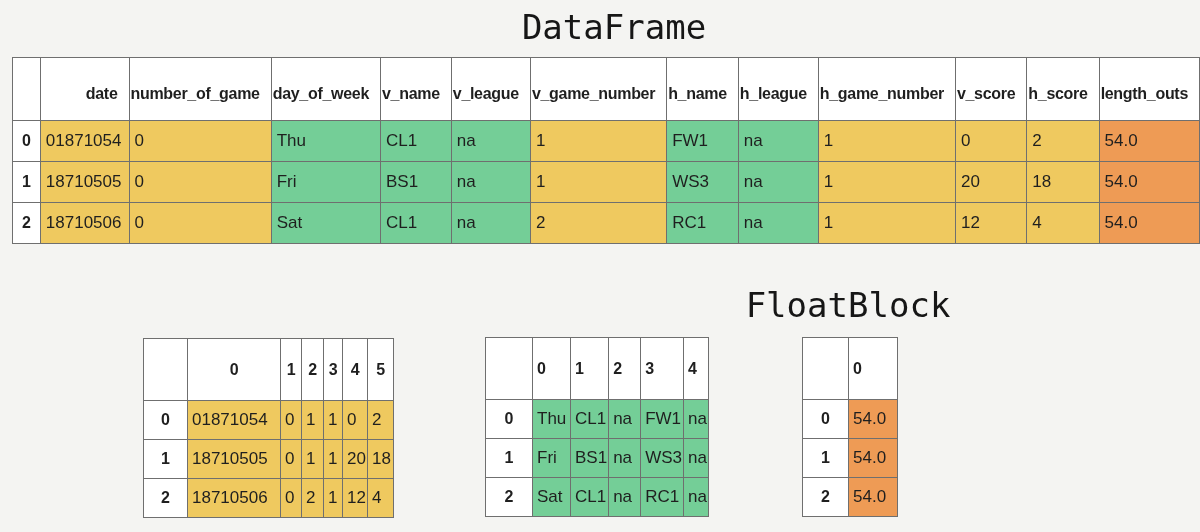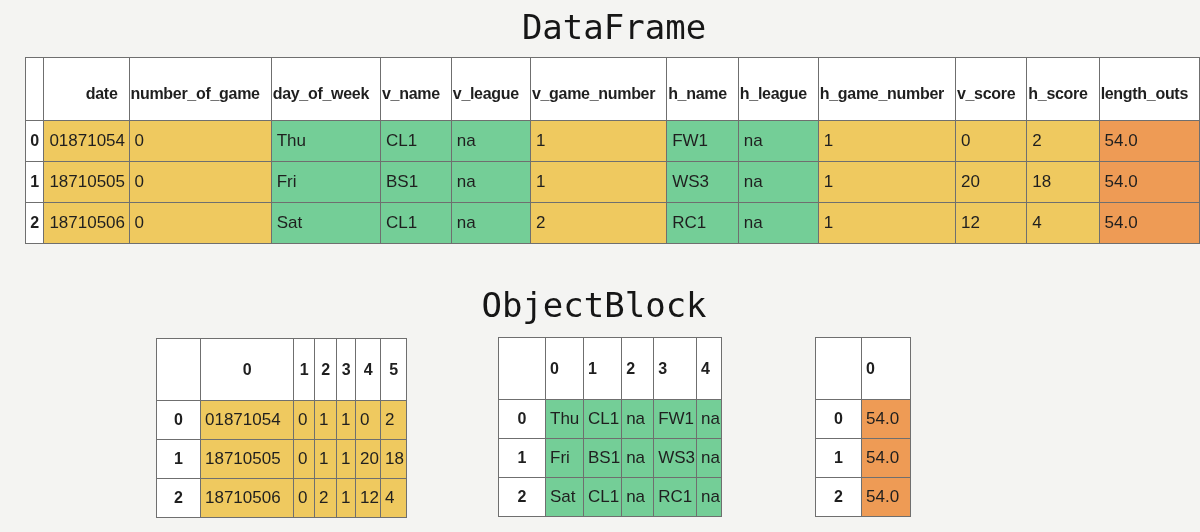"date" table { margin-left: 13px -> none }
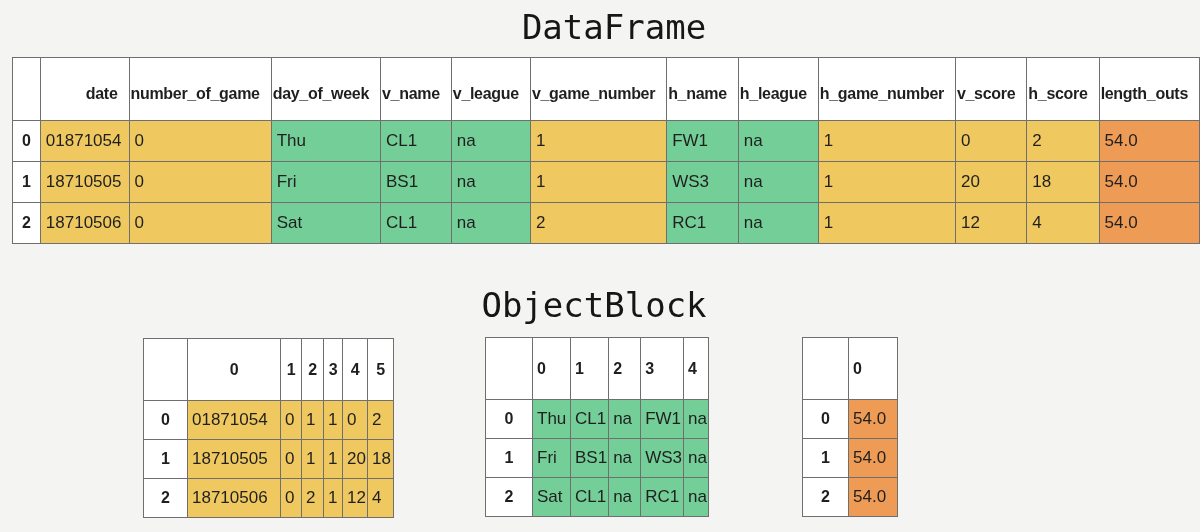"ObjectBlock" div.big-title { html: <div>ObjectBlock</div> -> none }
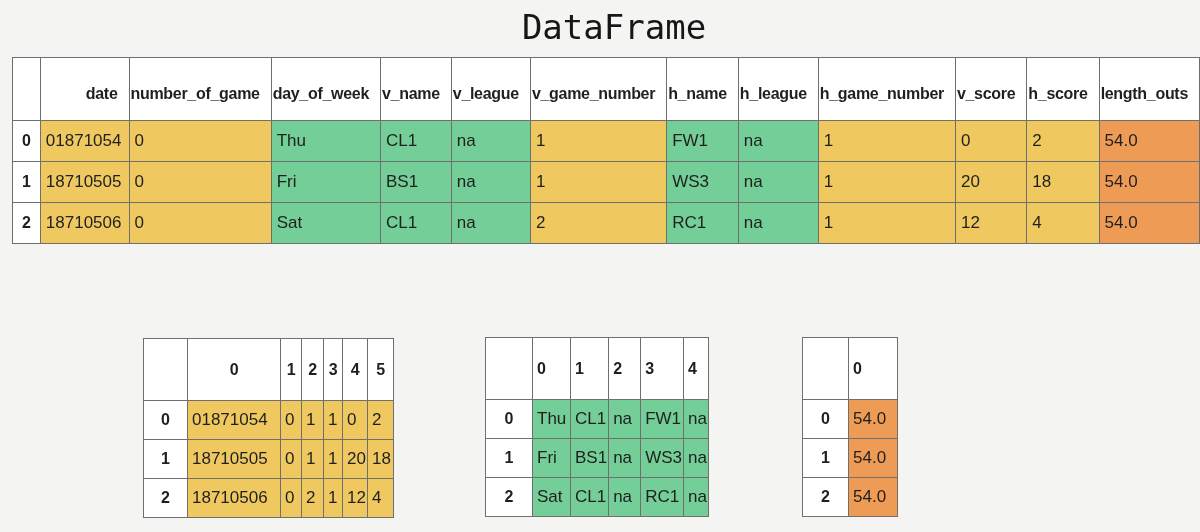"FloatBlock" div.big-title { html: none -> <div>FloatBlock</div> }
